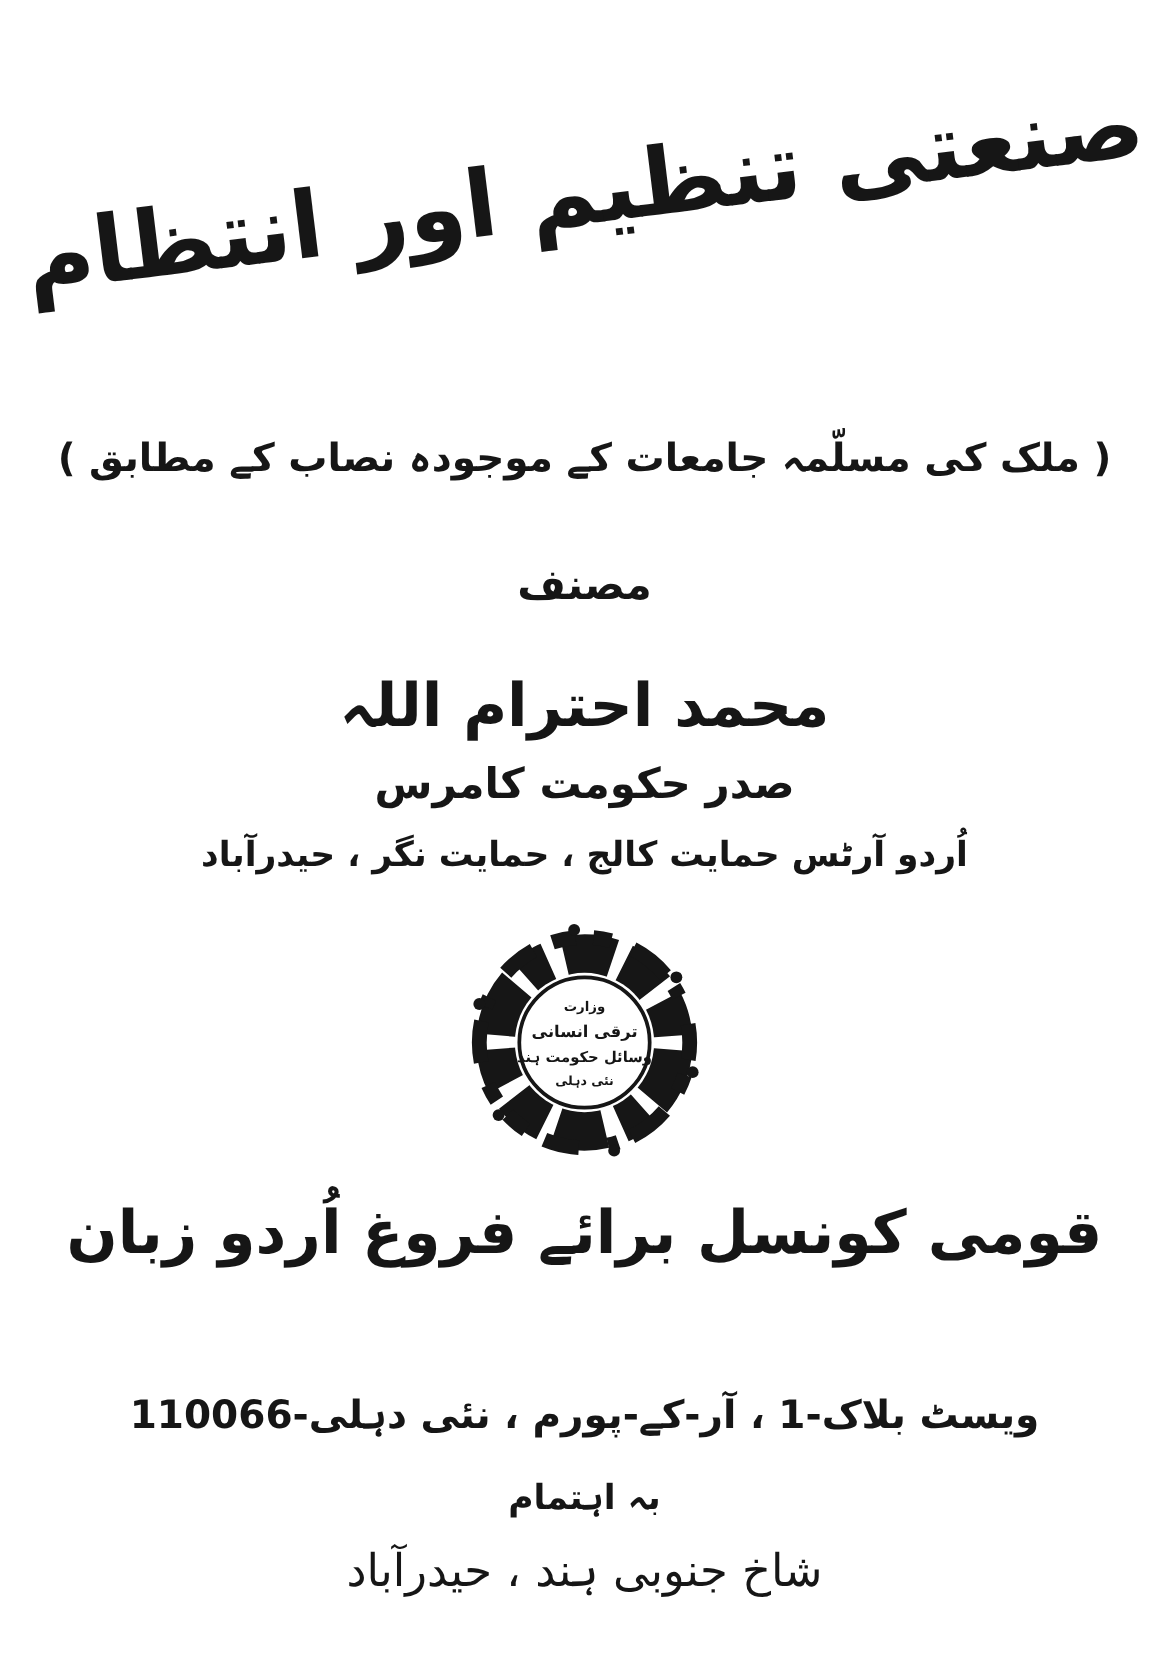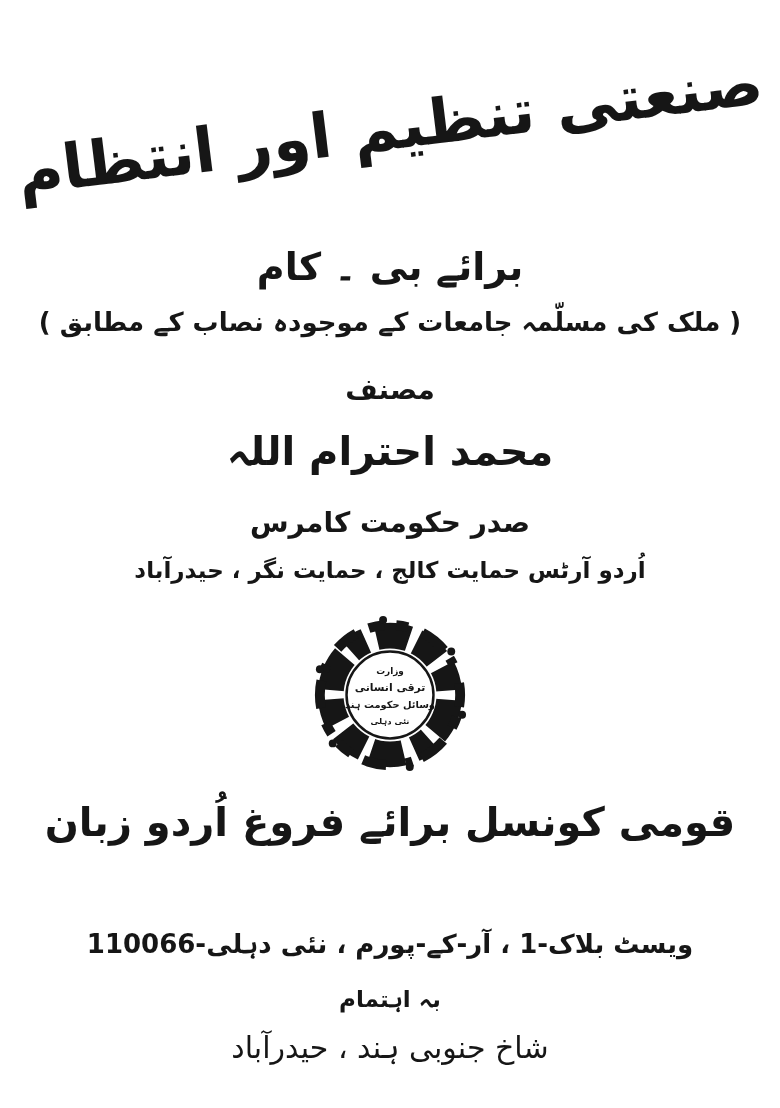"برائے بی ۔ کام" div.tline { html: <div>برائے بی ۔ کام</div> -> none }
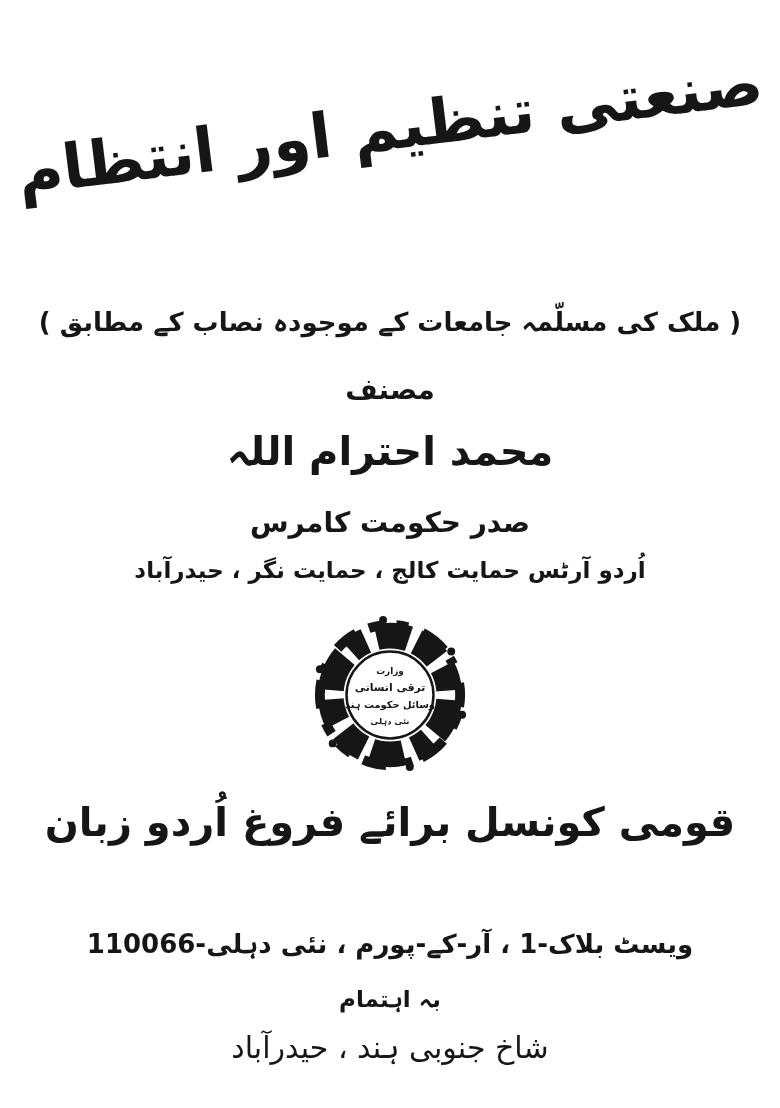"( ملک کی مسلّمہ جامعات" .note { top: 308px -> 292px }
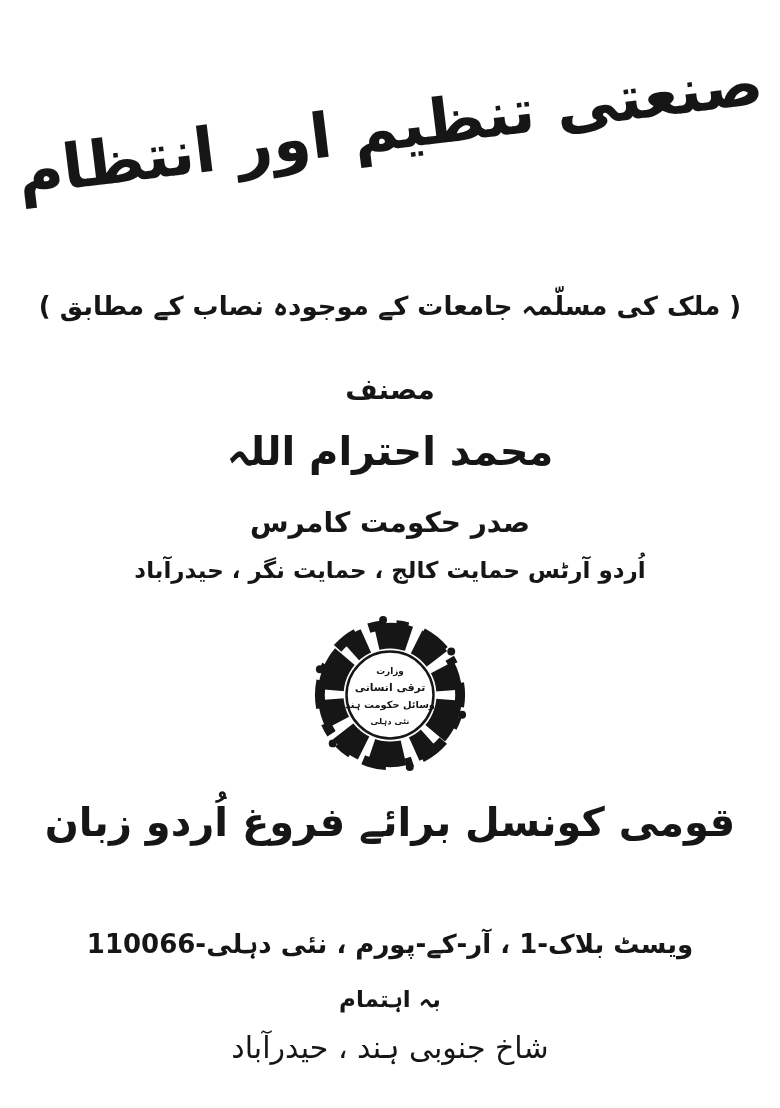"محمد احترام اللہ" .author-name { top: 428px -> 448px }
